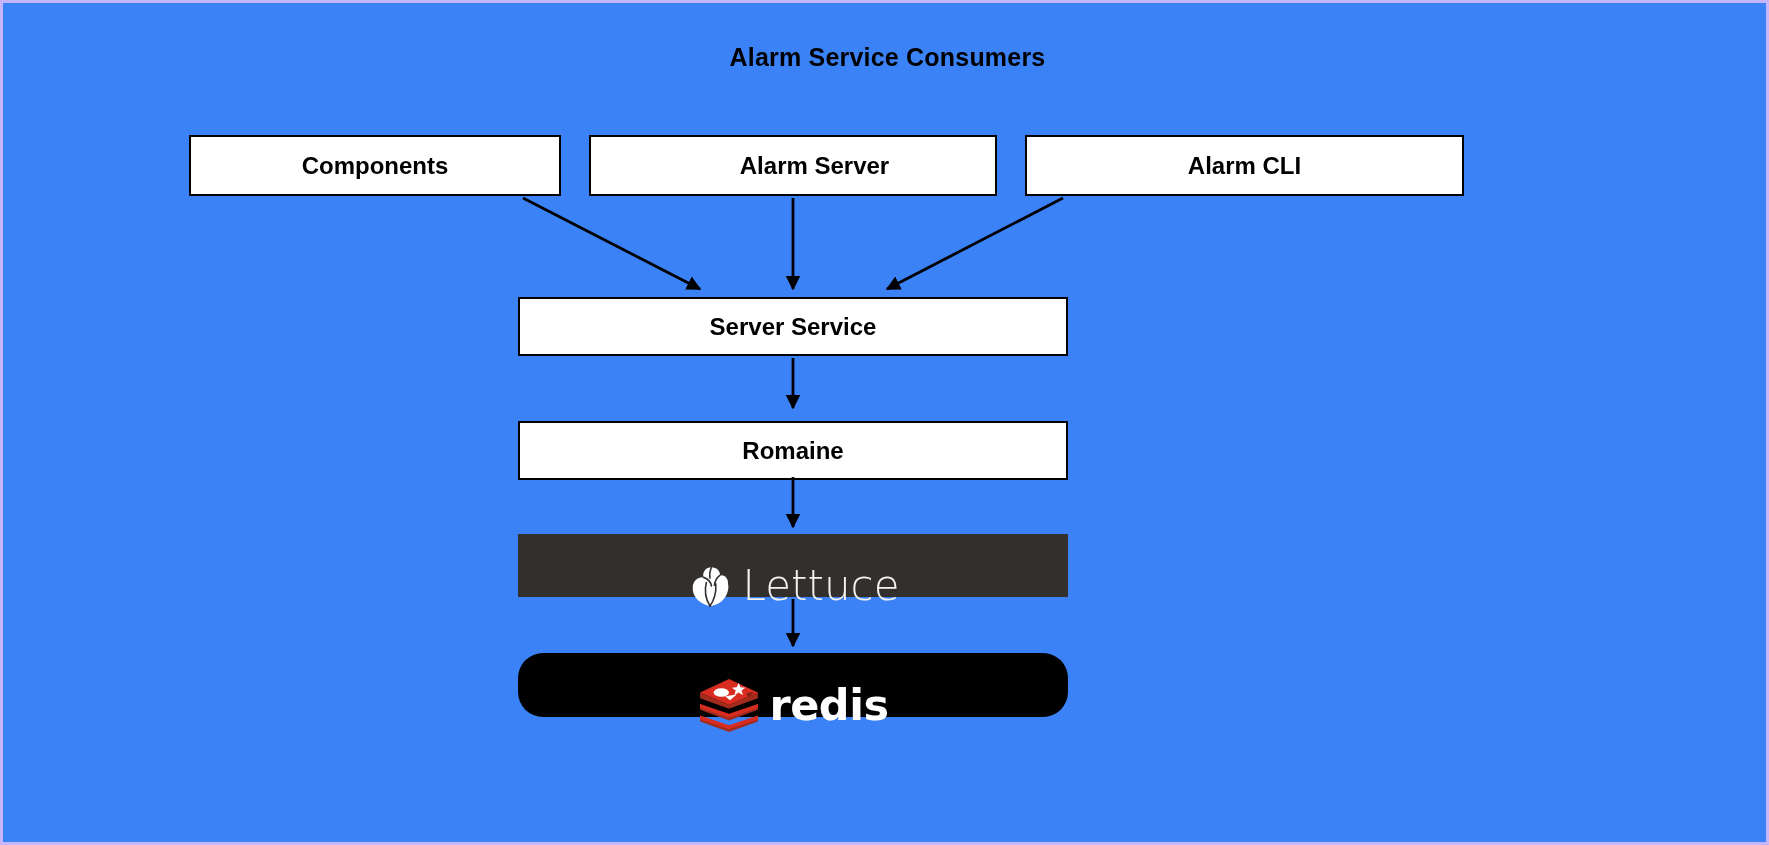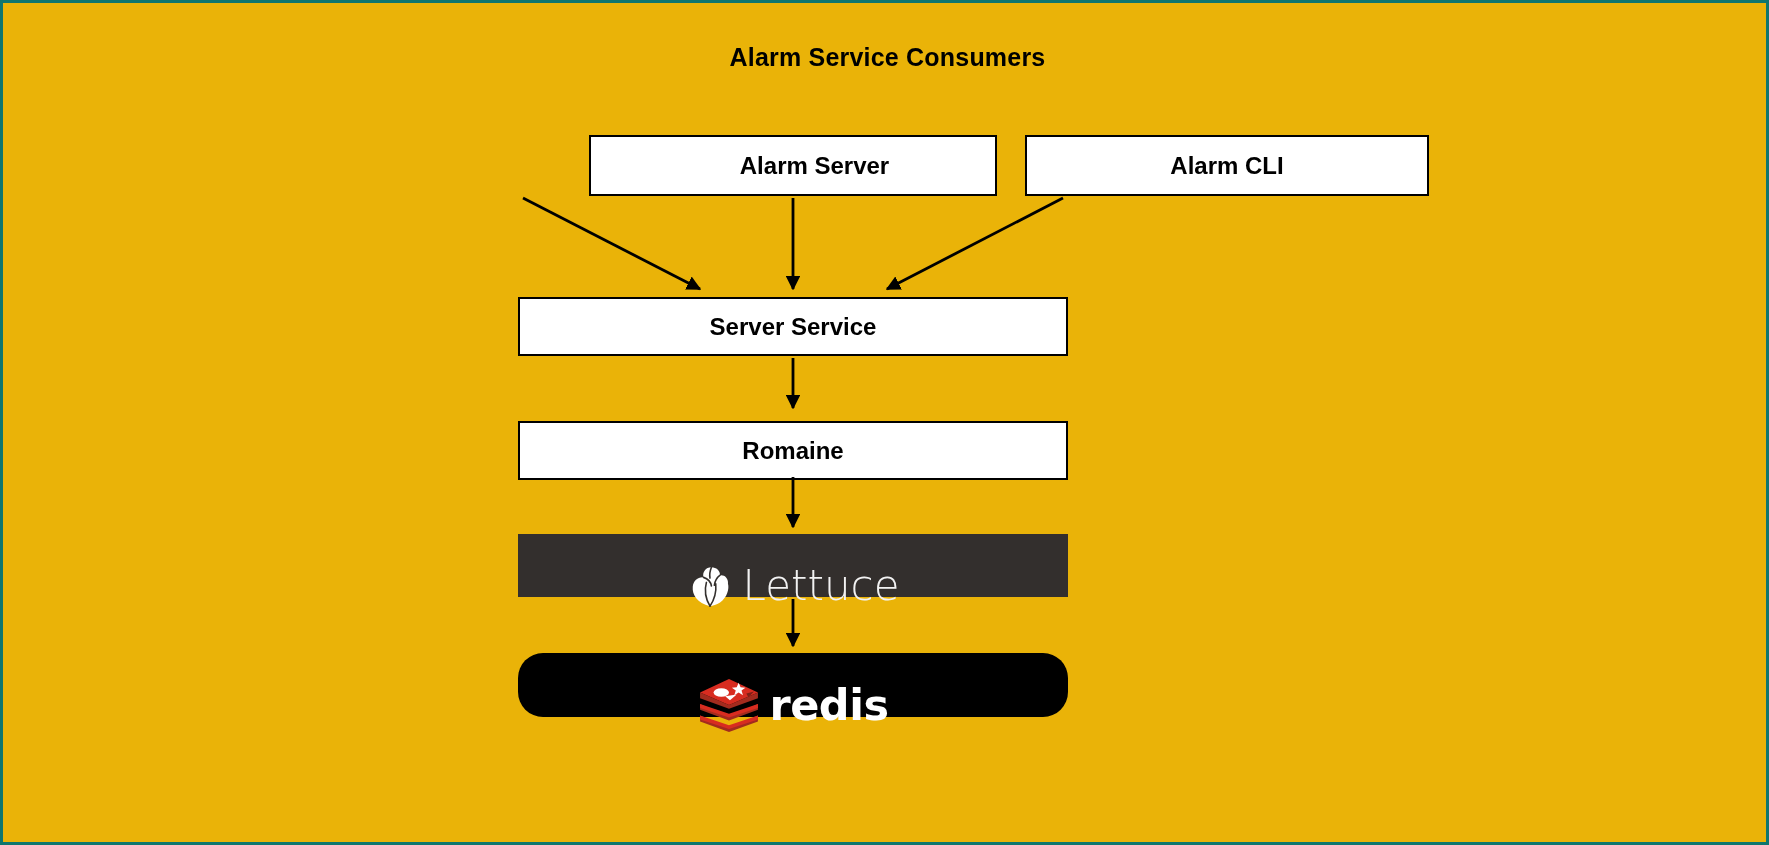"Alarm Service Consumers" #canvas { background: #eab308 -> #3b82f6; border: 3px solid #0f766e -> 3px solid #c4b5fd }
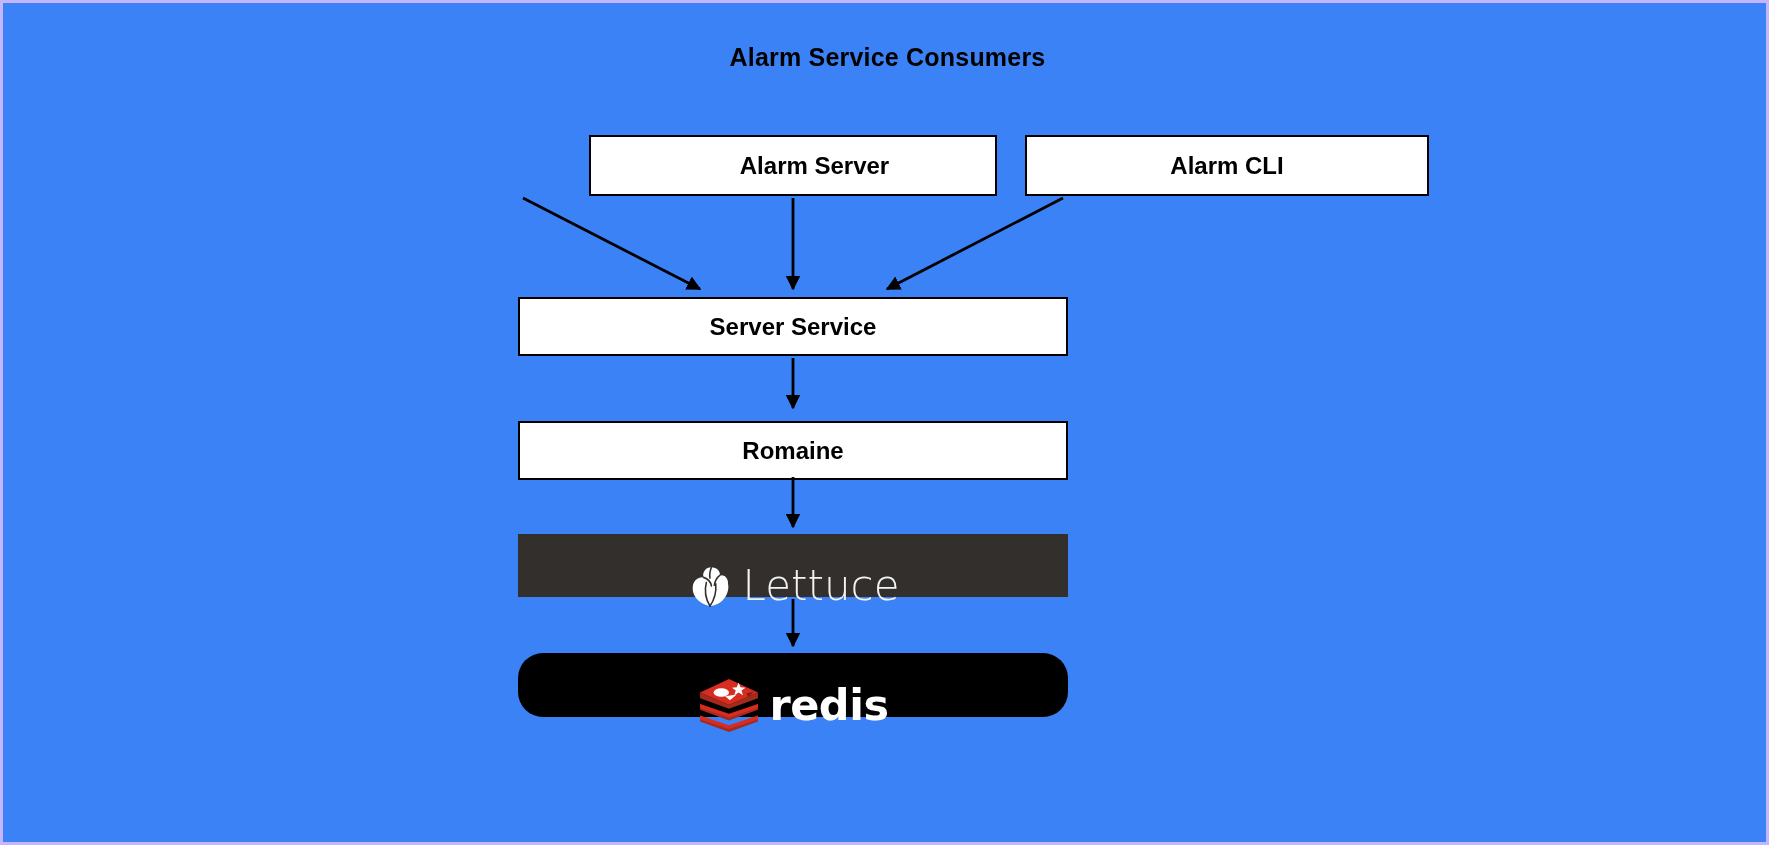"Components" div.node-box { html: none -> <div> <span>Components</span> </div> }
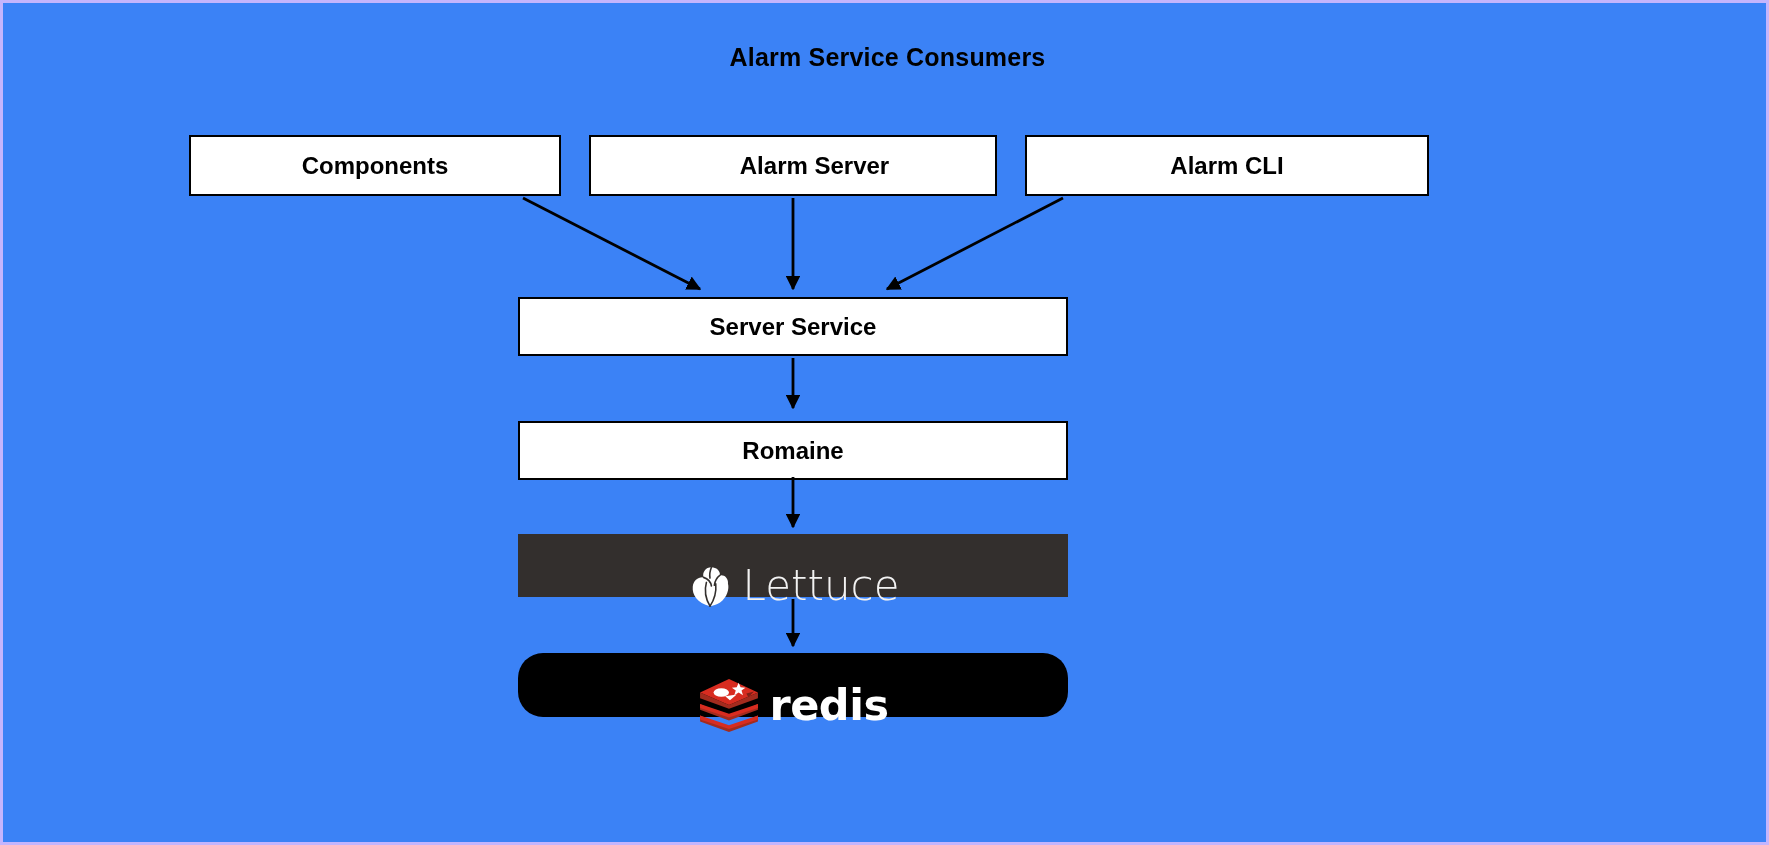"Alarm CLI" #box-alarm-cli { width: 404px -> 439px }
